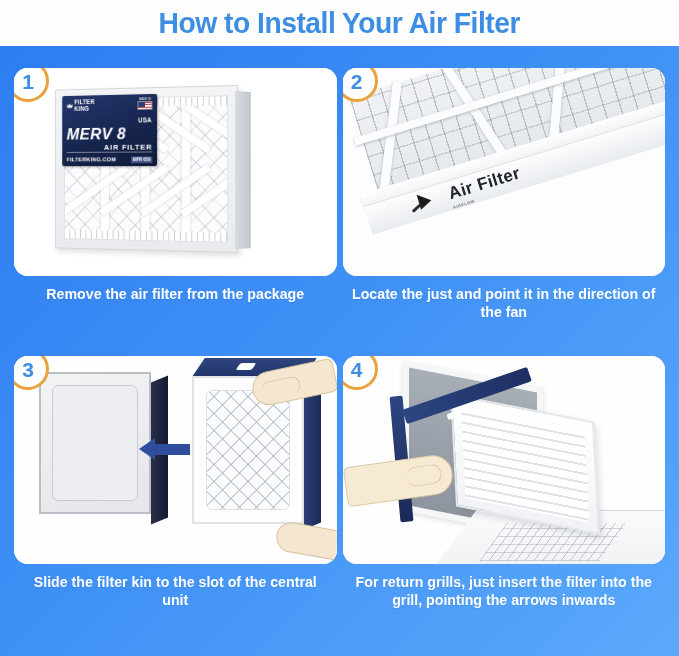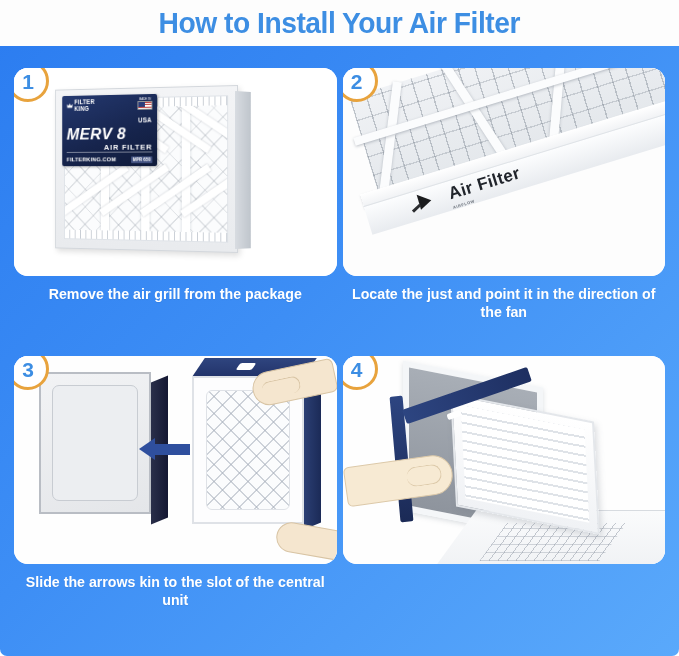"How to Install Your Air" #infographic { border-radius: 7px -> none }
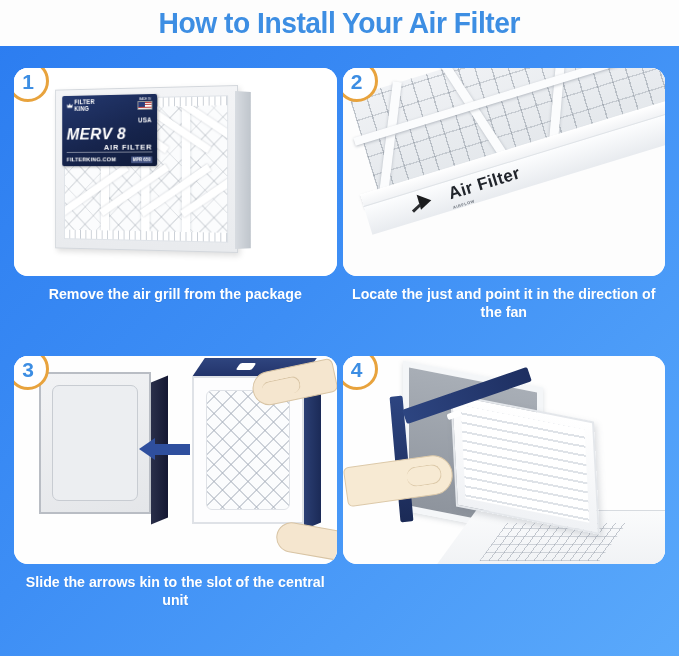"Remove the air grill from" div.caption { text: grill -> filter }
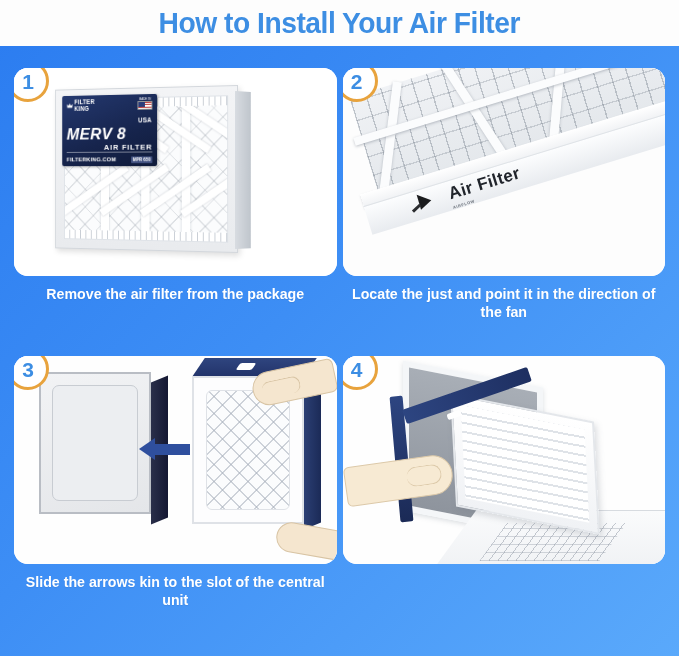"Slide the arrows kin to" div.caption { text: arrows -> filter }
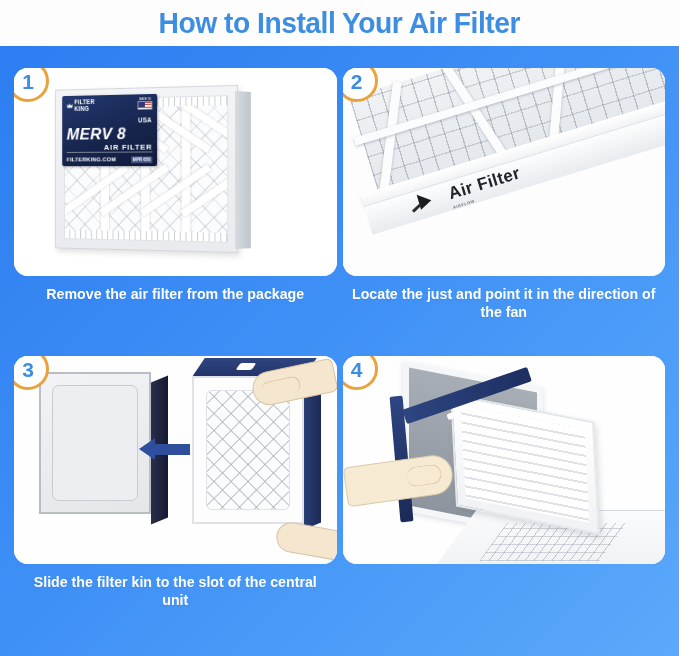"For return grills, just insert" div.caption { html: none -> <div>For return grills, just insert the filter into the grill, pointing the arrows inwards</div> }
